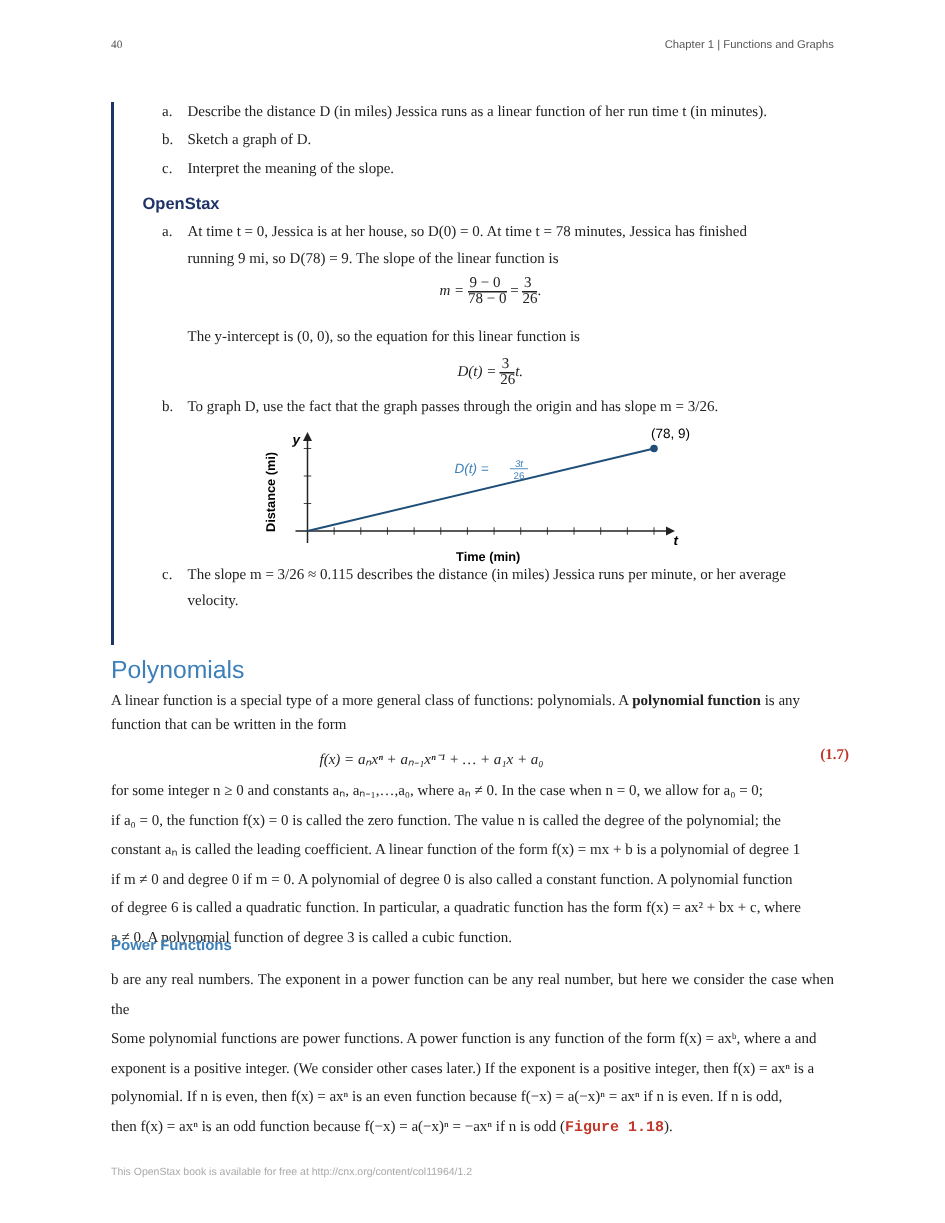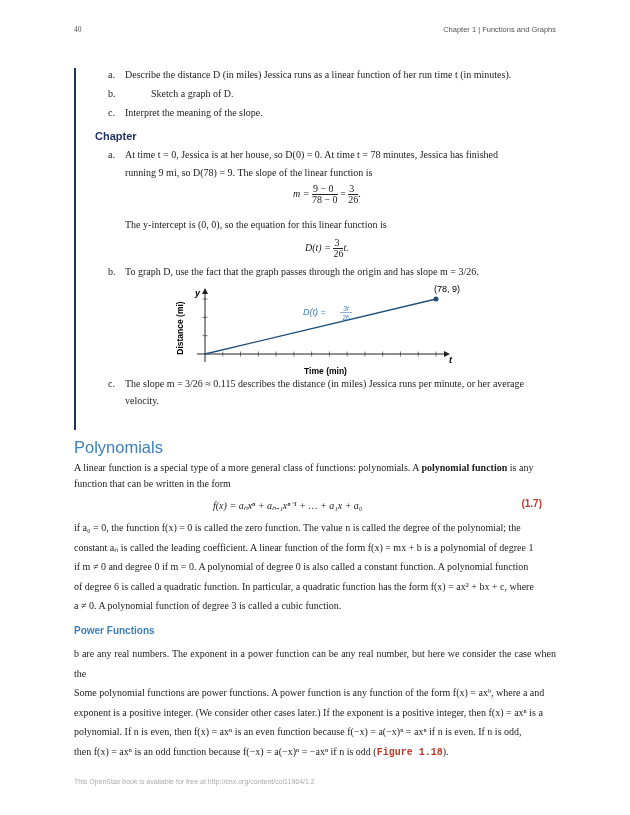"Sketch a graph of D." div.lbl { margin-left: 26px -> none }
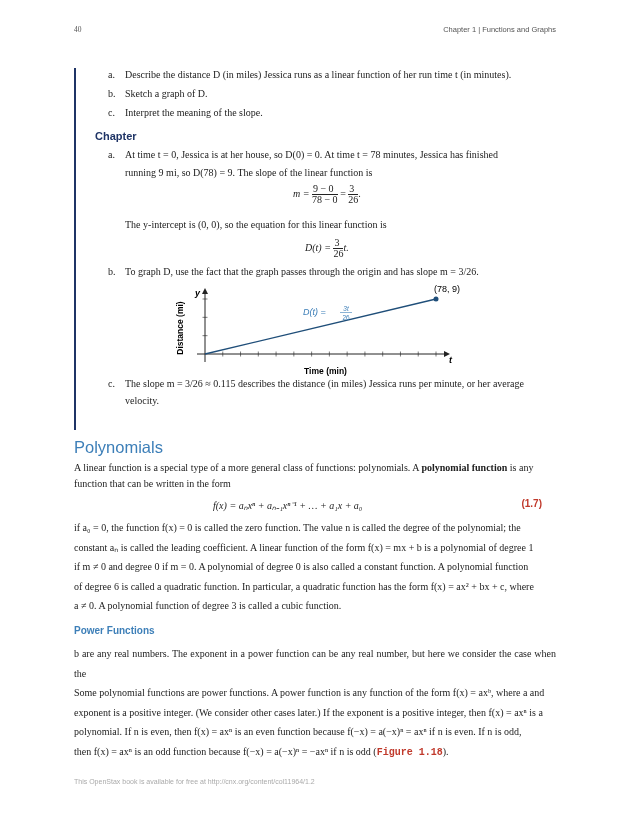"Chapter" div.h-sol { text: Chapter -> OpenStax }
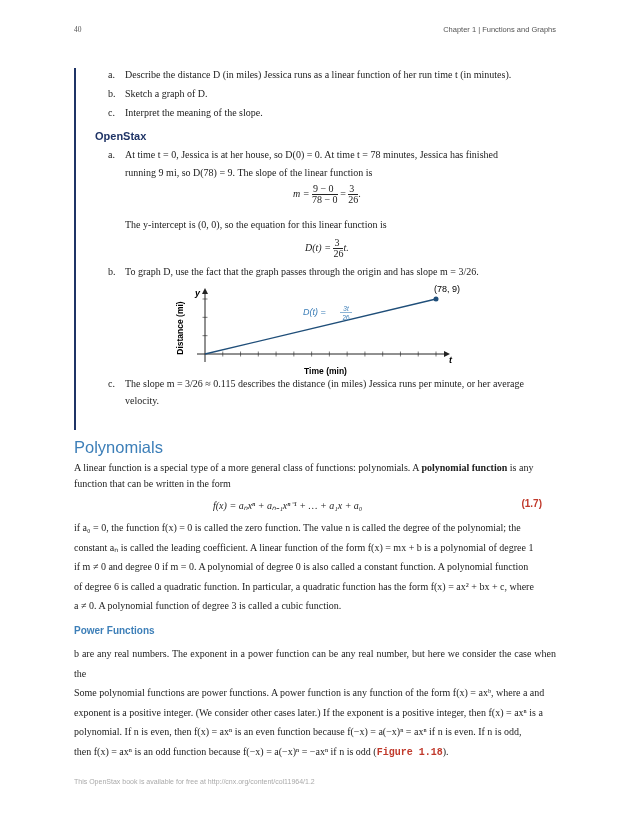"(1.7)" .eqnum { font-family: Liberation Sans, sans-serif -> Liberation Serif, serif; right: 88px -> 64px }
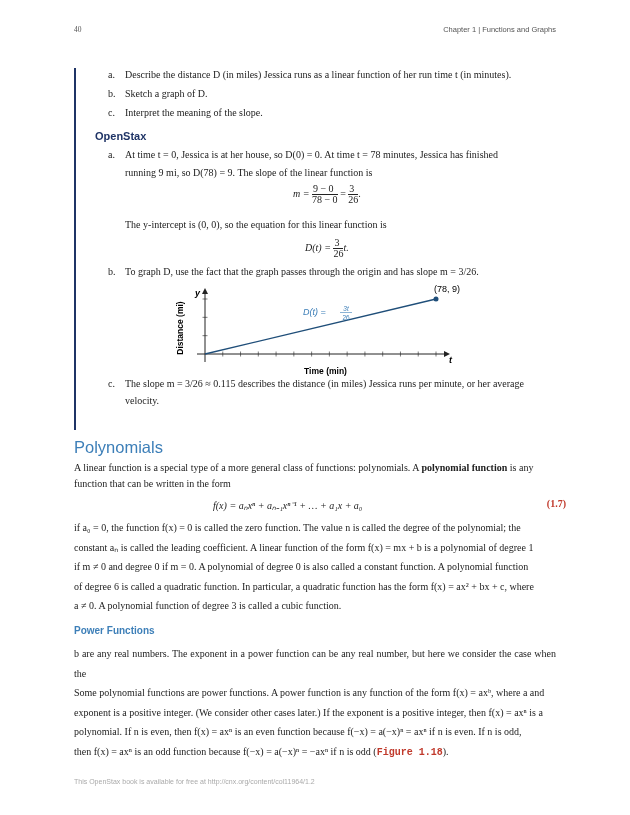"for some integer n ≥" div.just { html: none -> <div>for some integer n ≥ 0 and constants aₙ, aₙ₋₁,…,a₀, where aₙ ≠ 0. In the case when n = 0, we allow for a₀ = 0;</div> }
